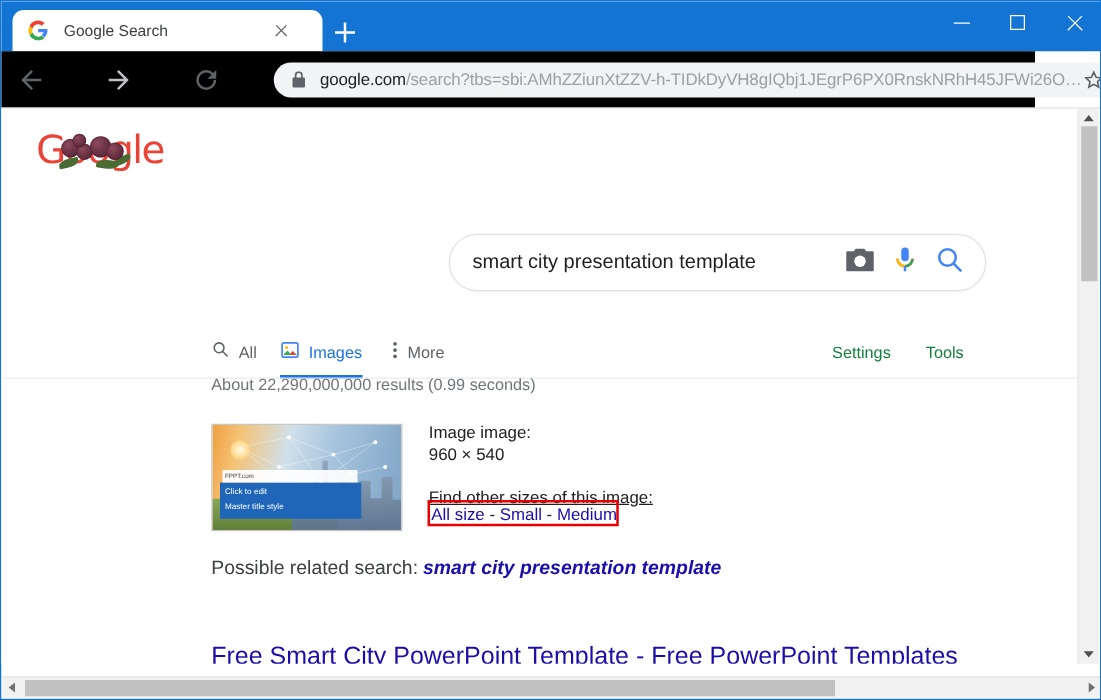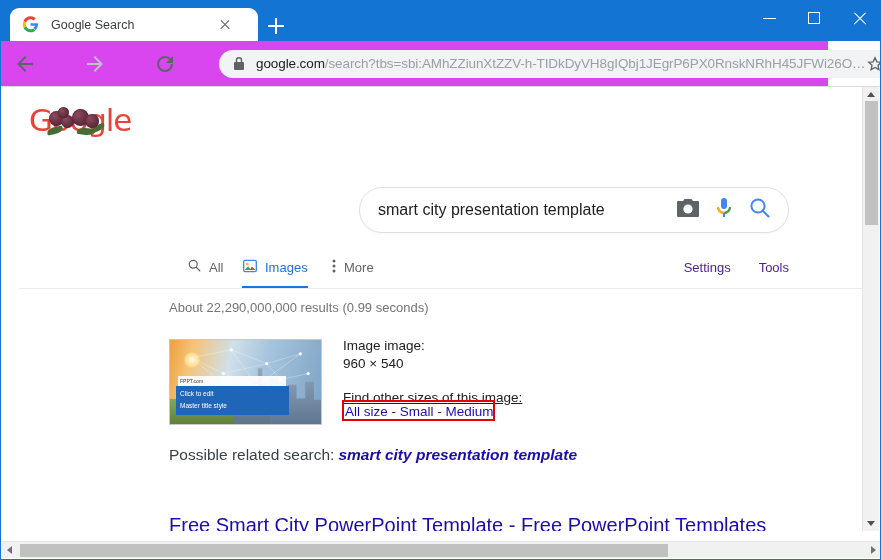"google.com/search?tbs=sbi:AMhZZiunXtZZV-" .toolbar { background: #d946ef -> #000000 }
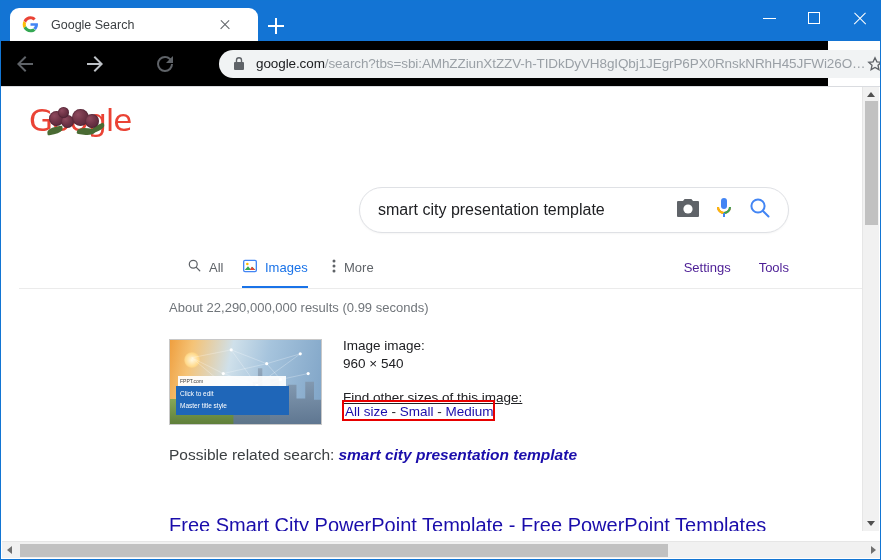"All" .navtabs { margin-left: 18px -> none; top: 158px -> 172px }
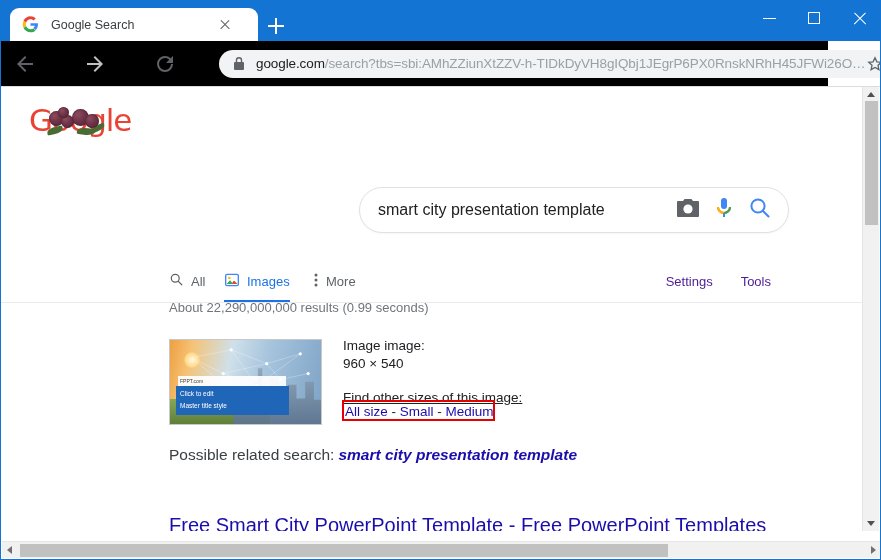"Settings" .navright { color: #4c1d95 -> #15803d }
